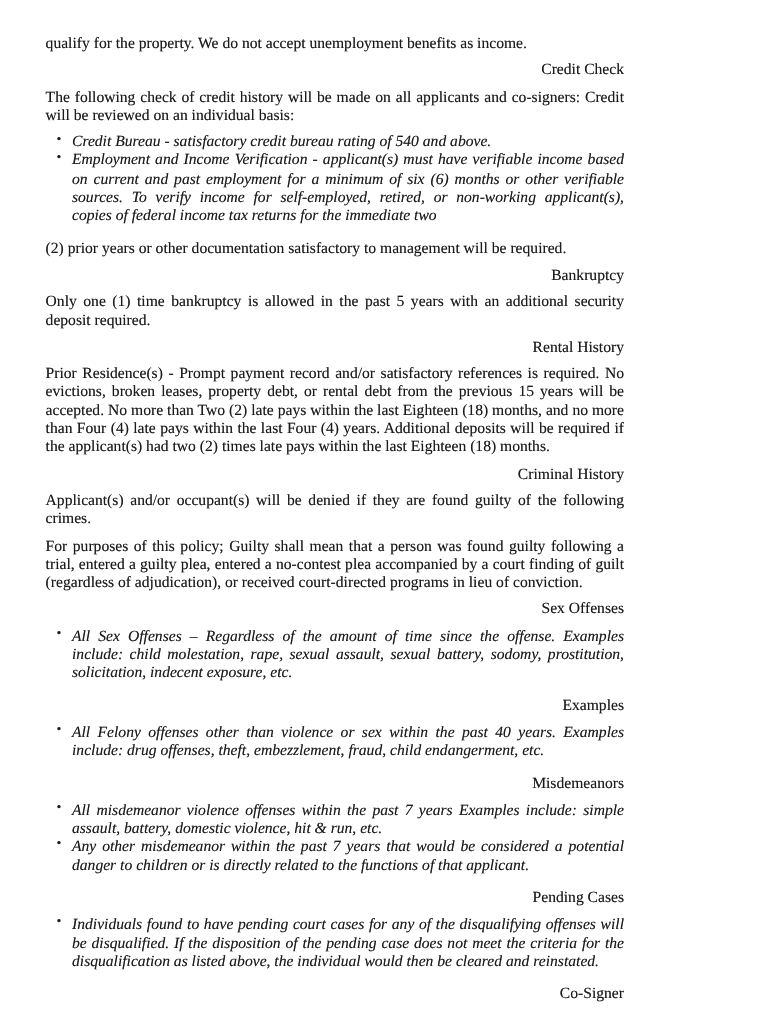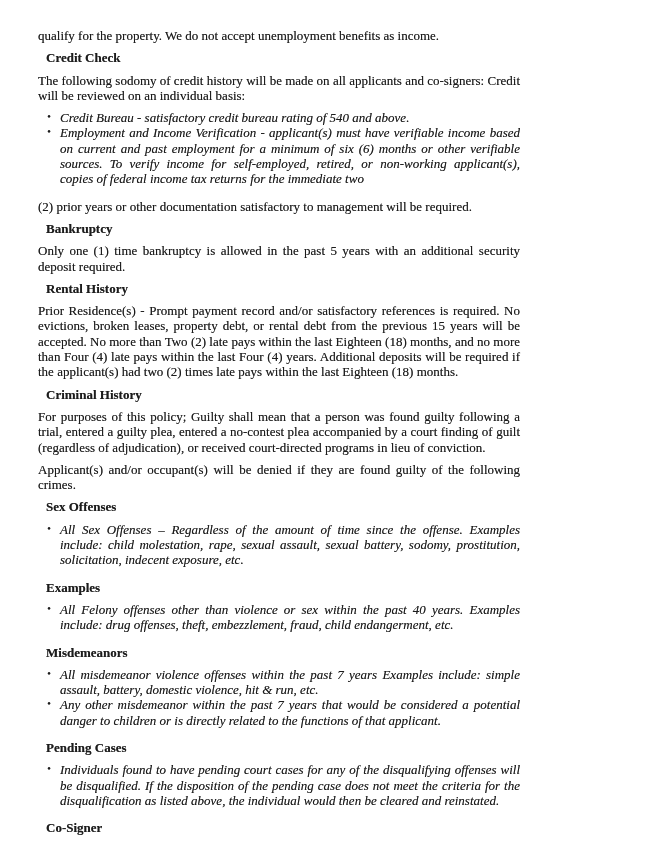"Credit Check" .heading { font-weight: bold -> normal; margin: 0 0 7px 8px -> 0 0 7px 24px; text-align: none -> right }
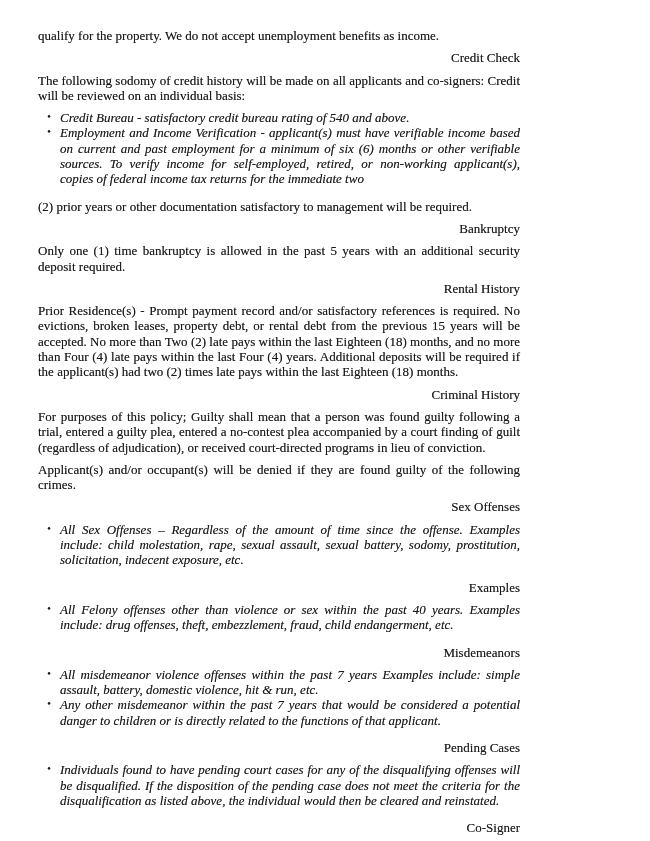"The following sodomy of credit" p.para { text: sodomy -> check }
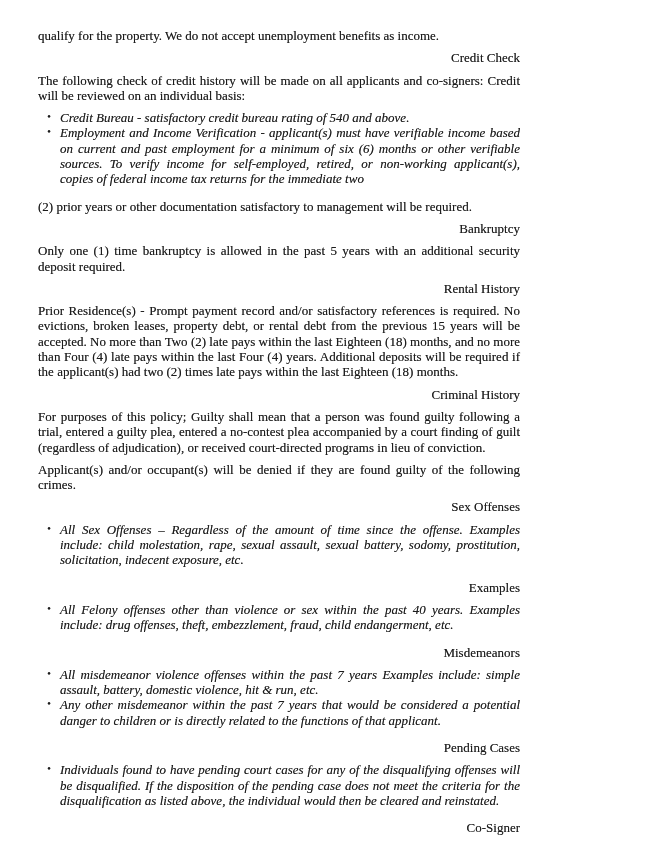"For purposes of this policy;" p.para { order: before "Applicant(s) and/or occupant(s) will be" -> after "Applicant(s) and/or occupant(s) will be" }
